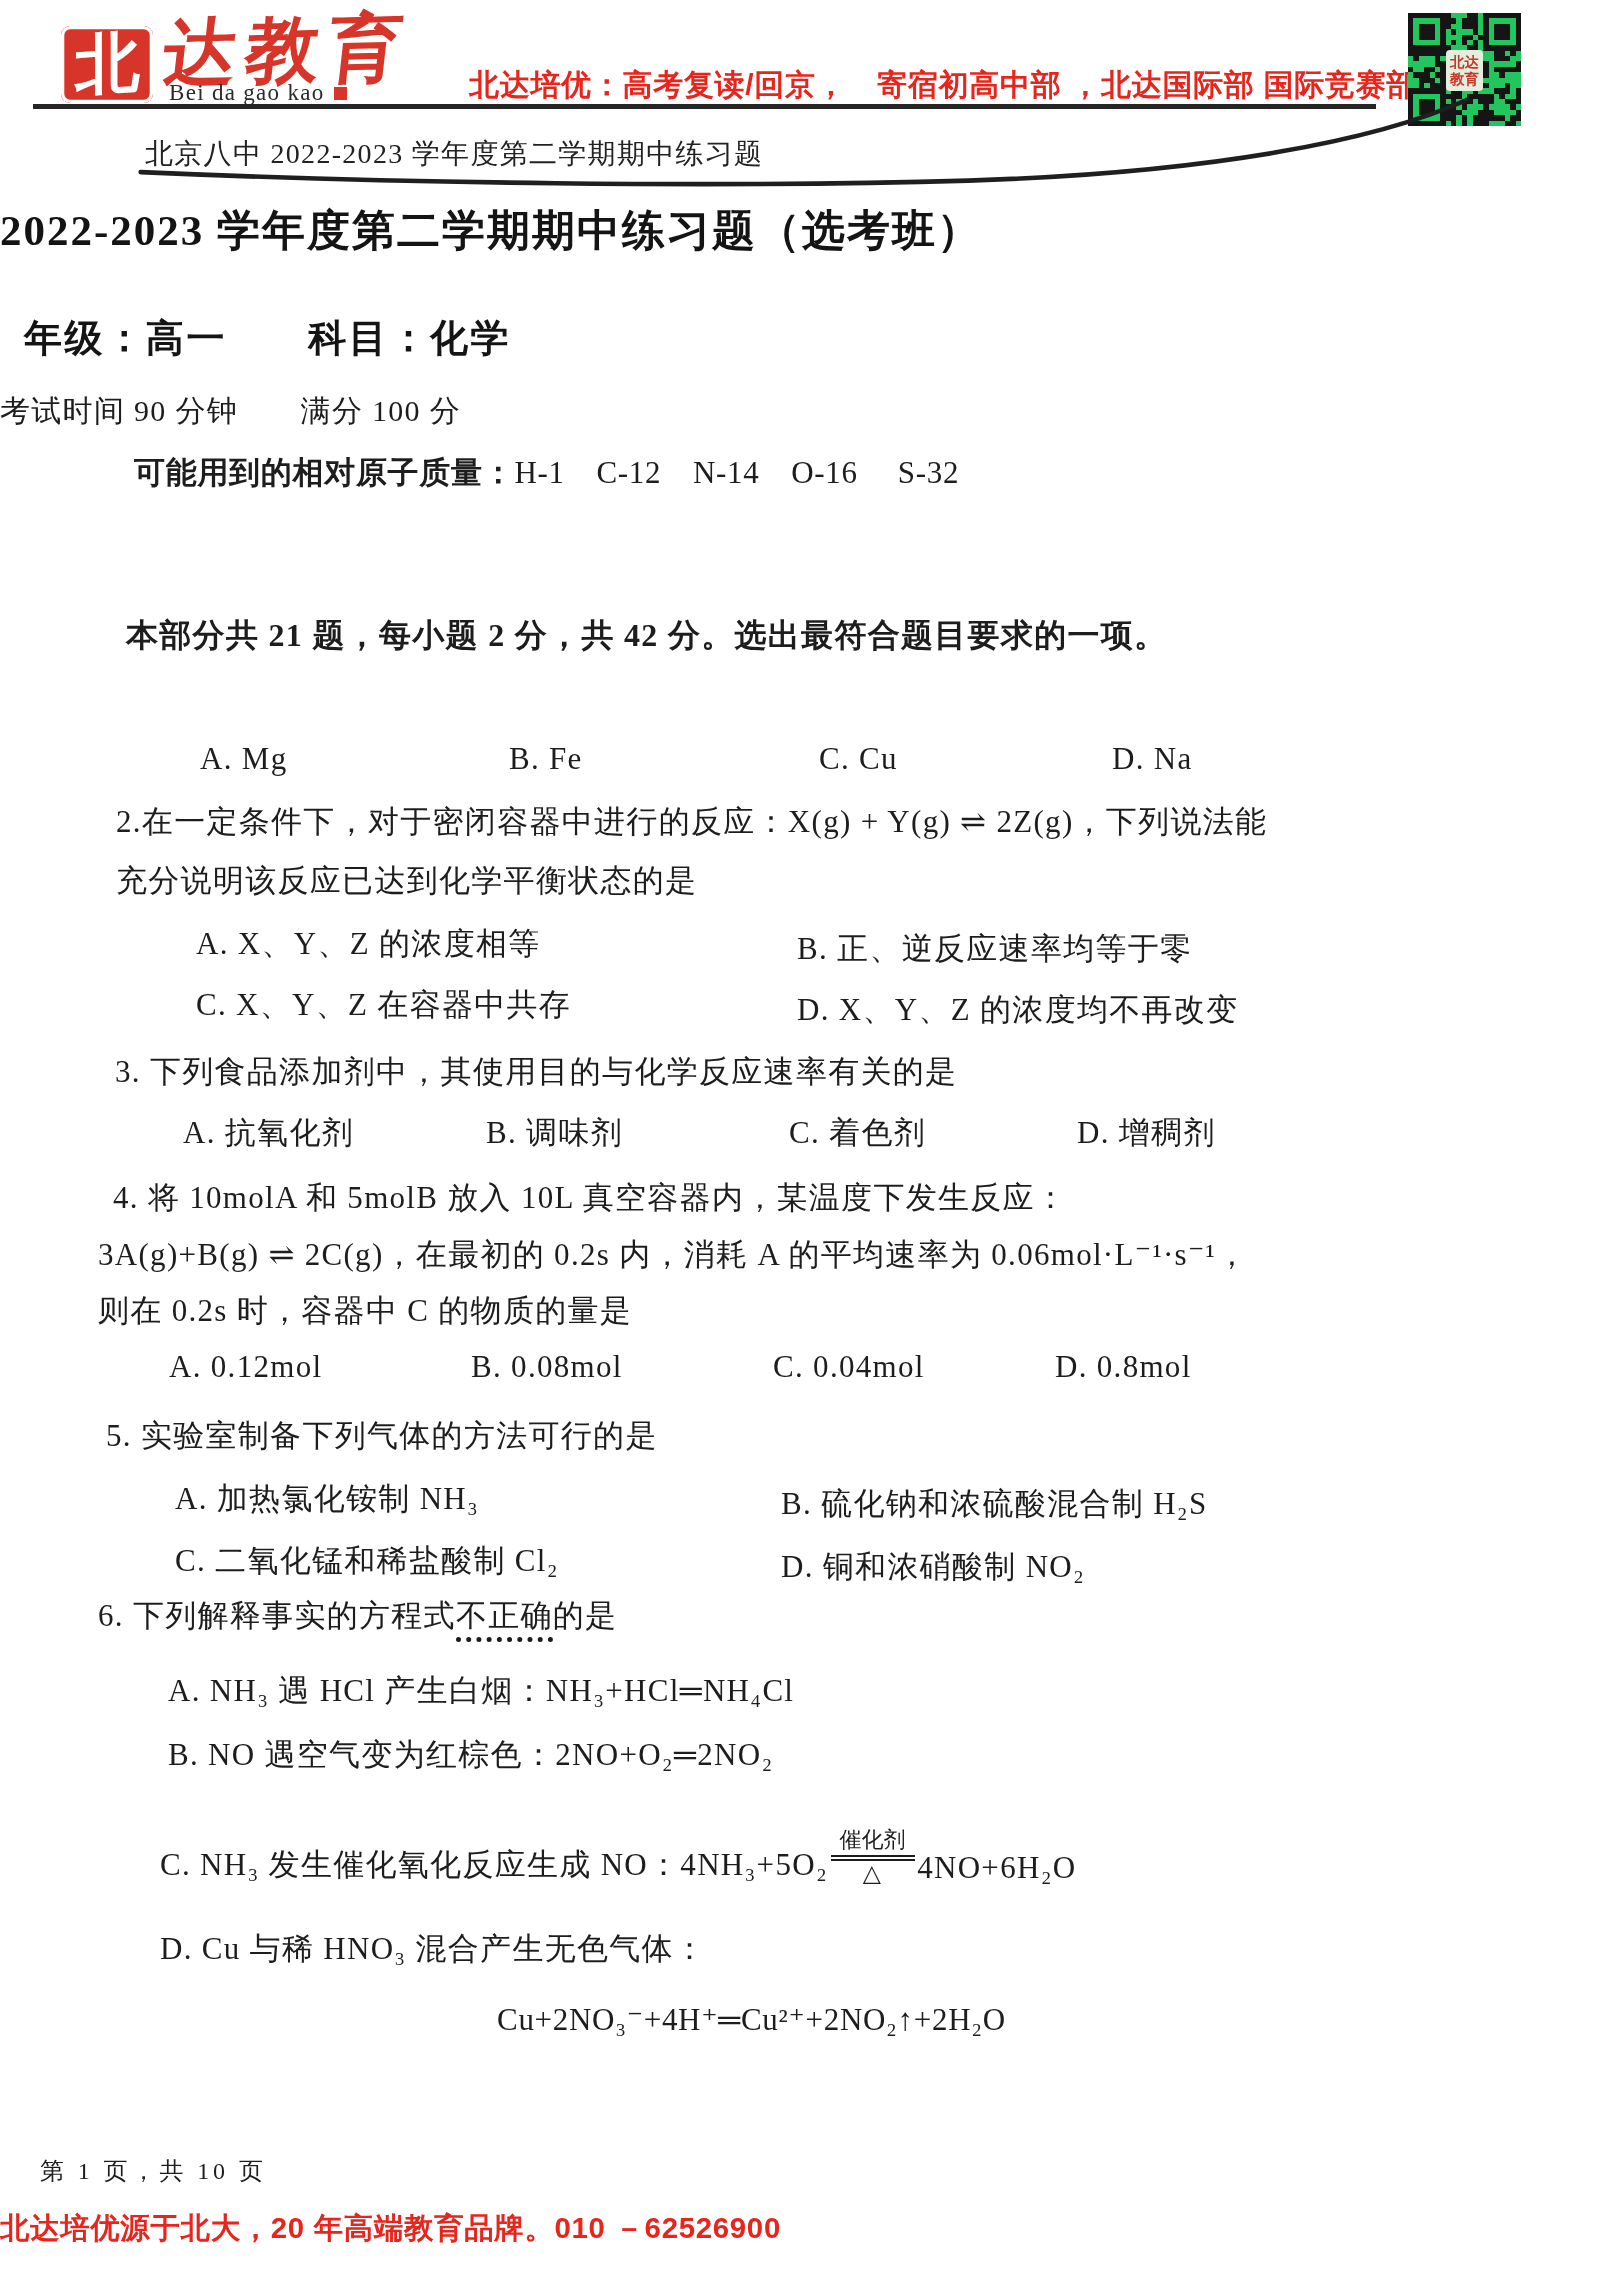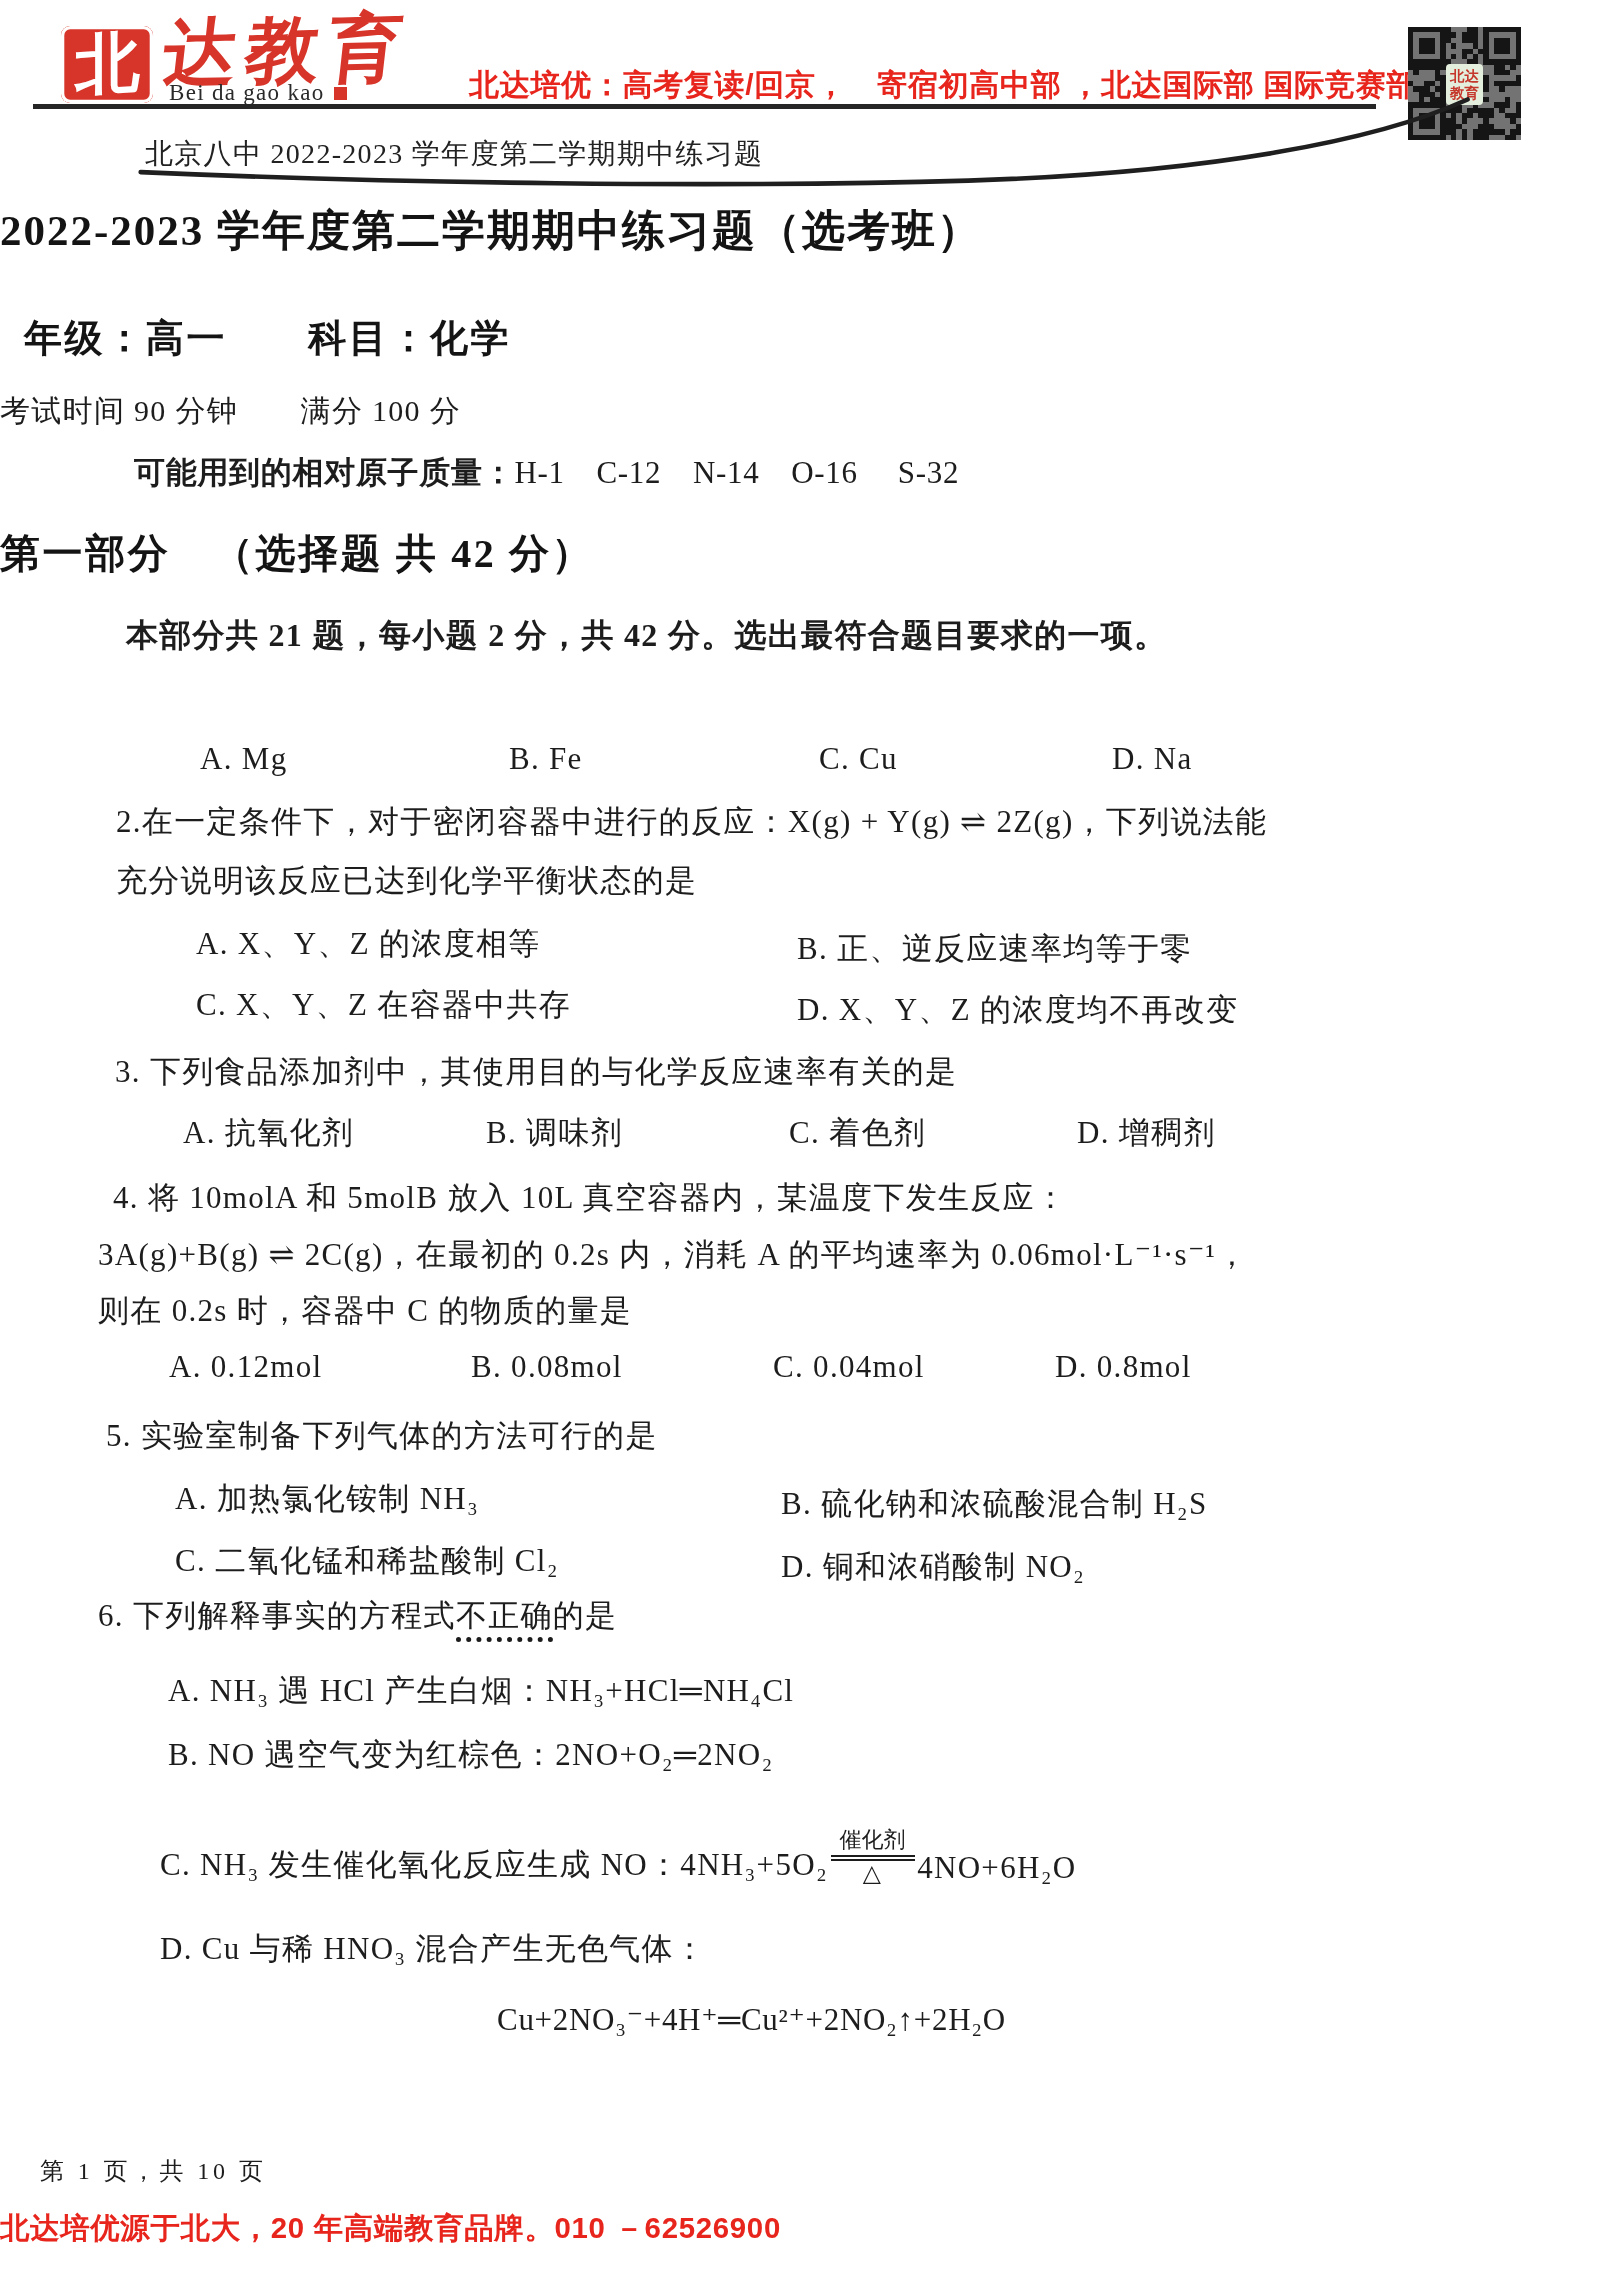"北达" .qr { background: #737373 -> #22c55e; top: 27px -> 13px }
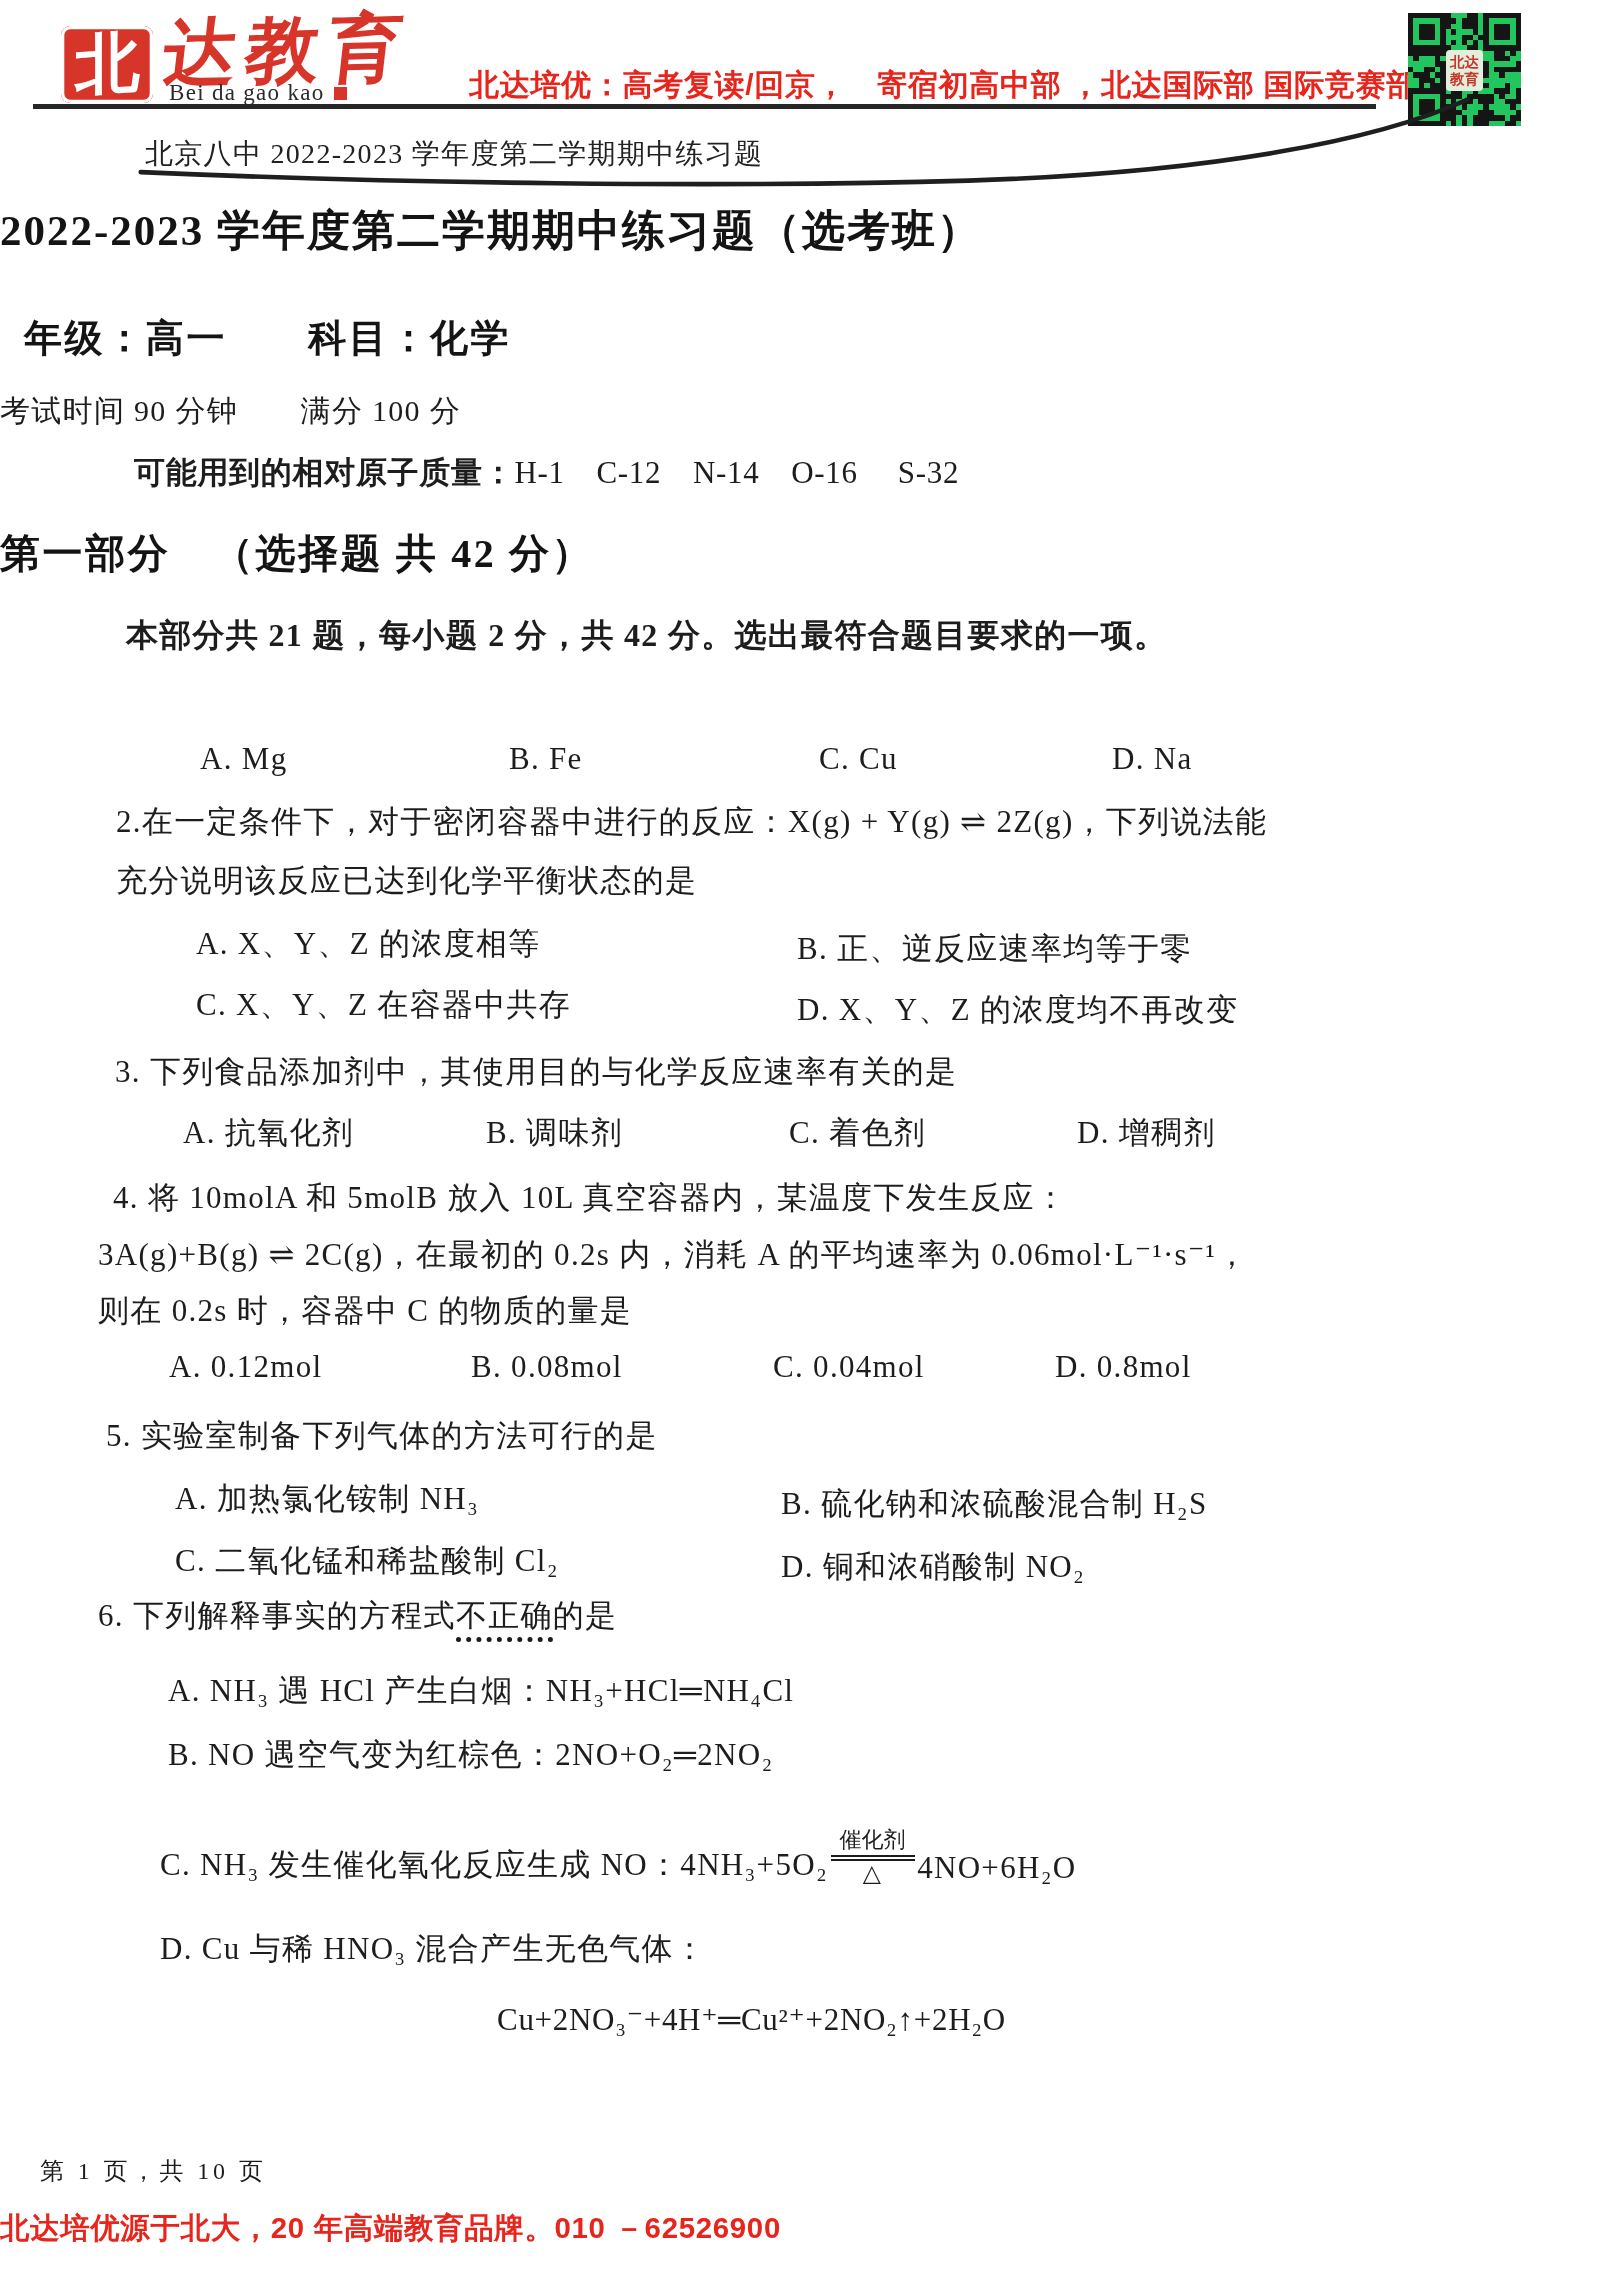"第一部分 （选择题 共 42 分）" div.center { html: <div>第一部分 （选择题 共 42 分）</div> -> none }
